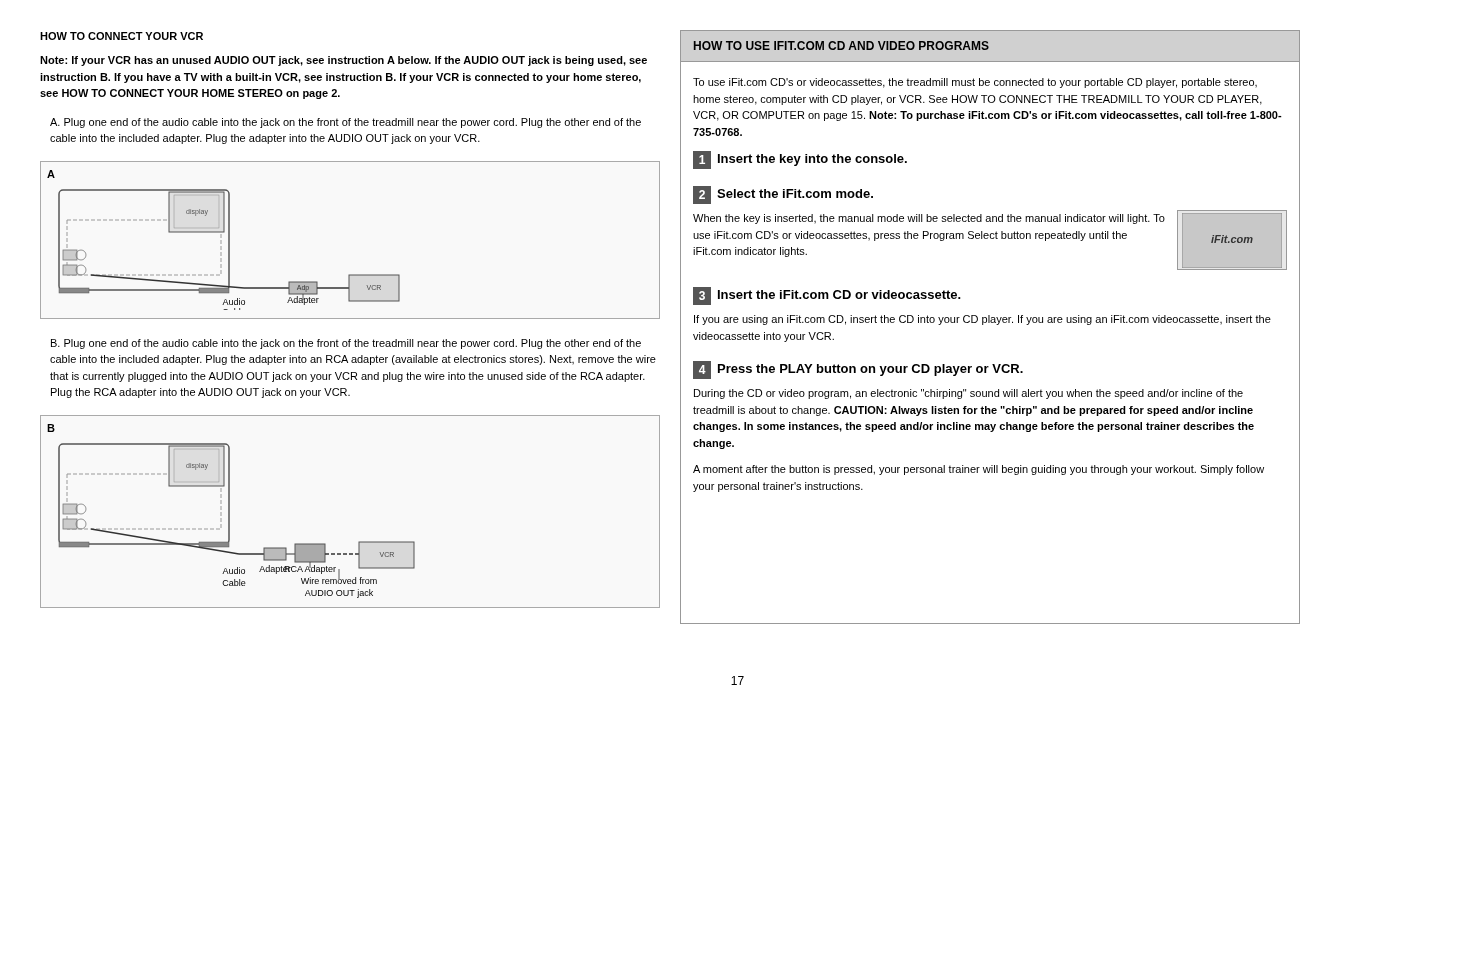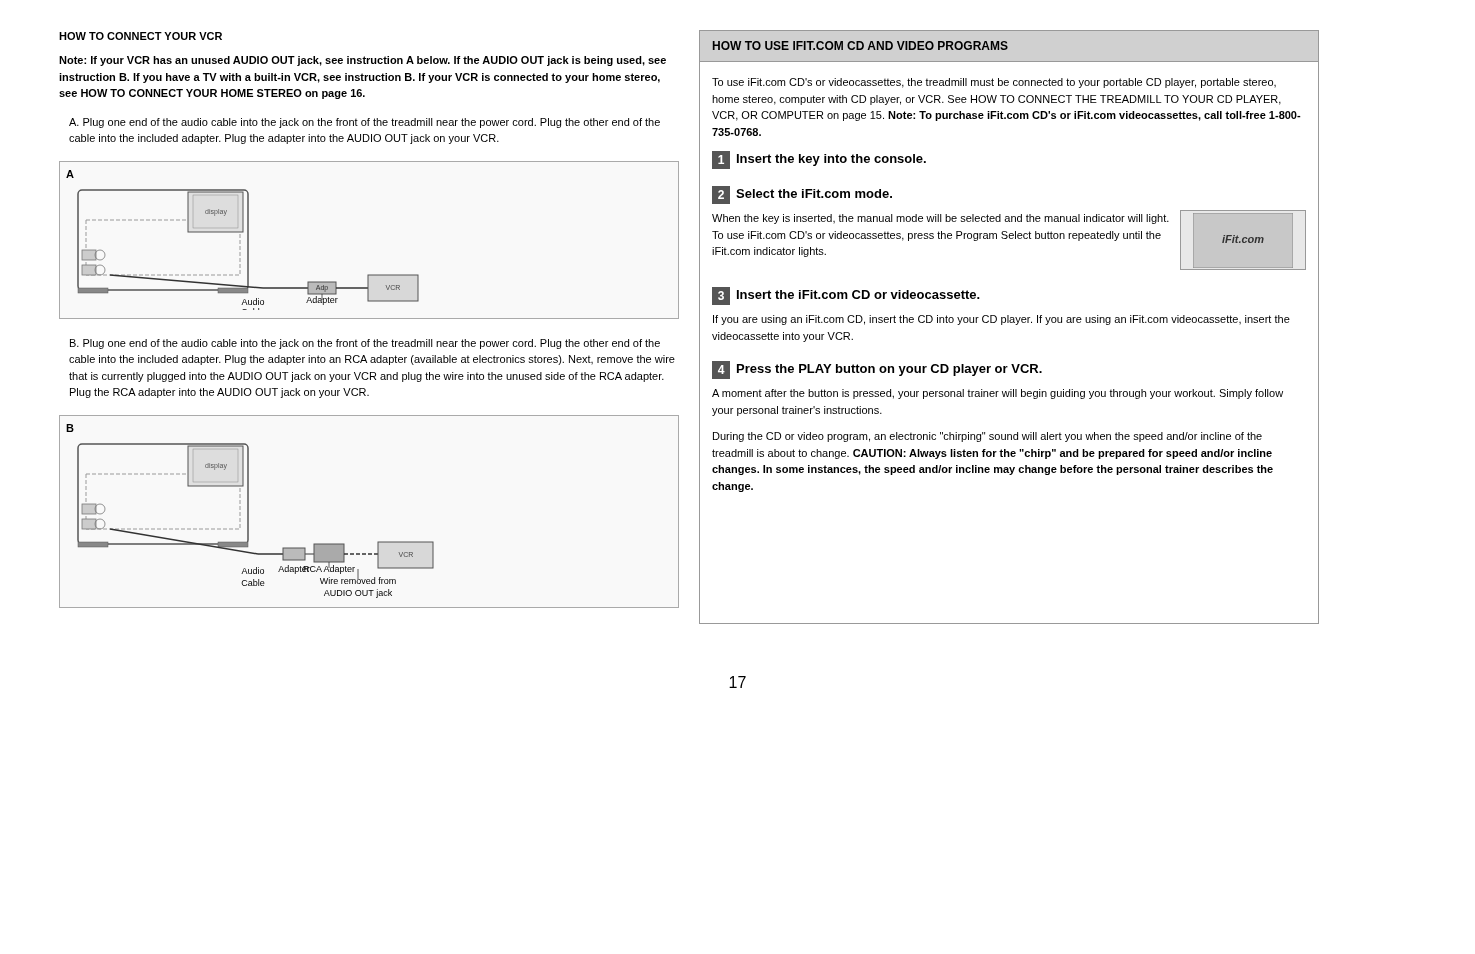"HOW TO CONNECT YOUR VCR" .left-column { margin-left: 19px -> none }
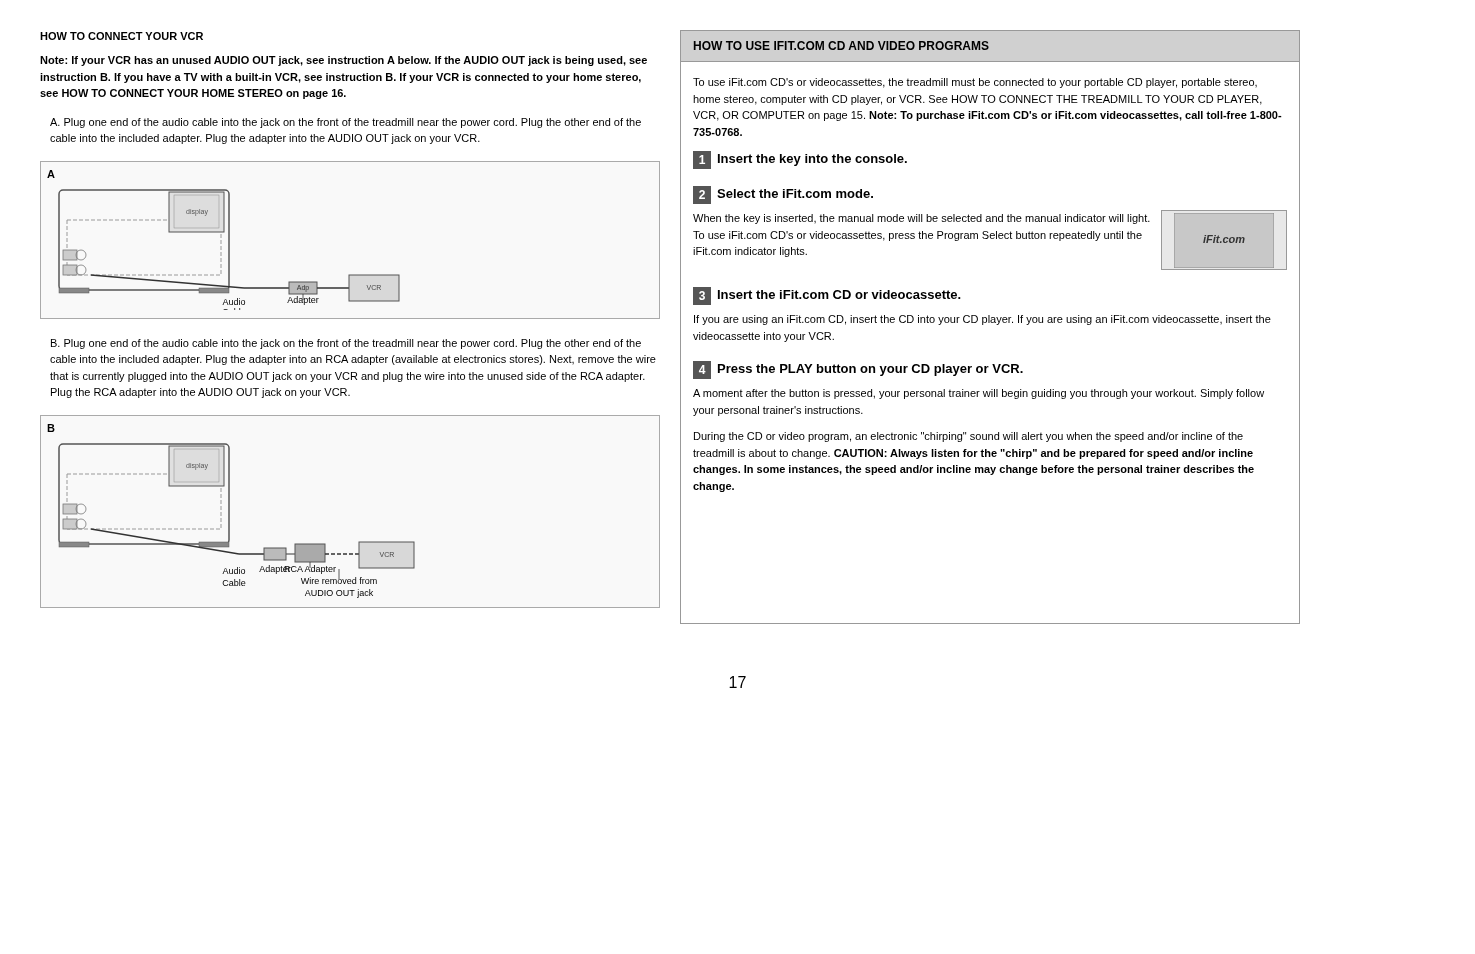"Note: If your VCR has" p.intro-note { text: 16 -> 2 }
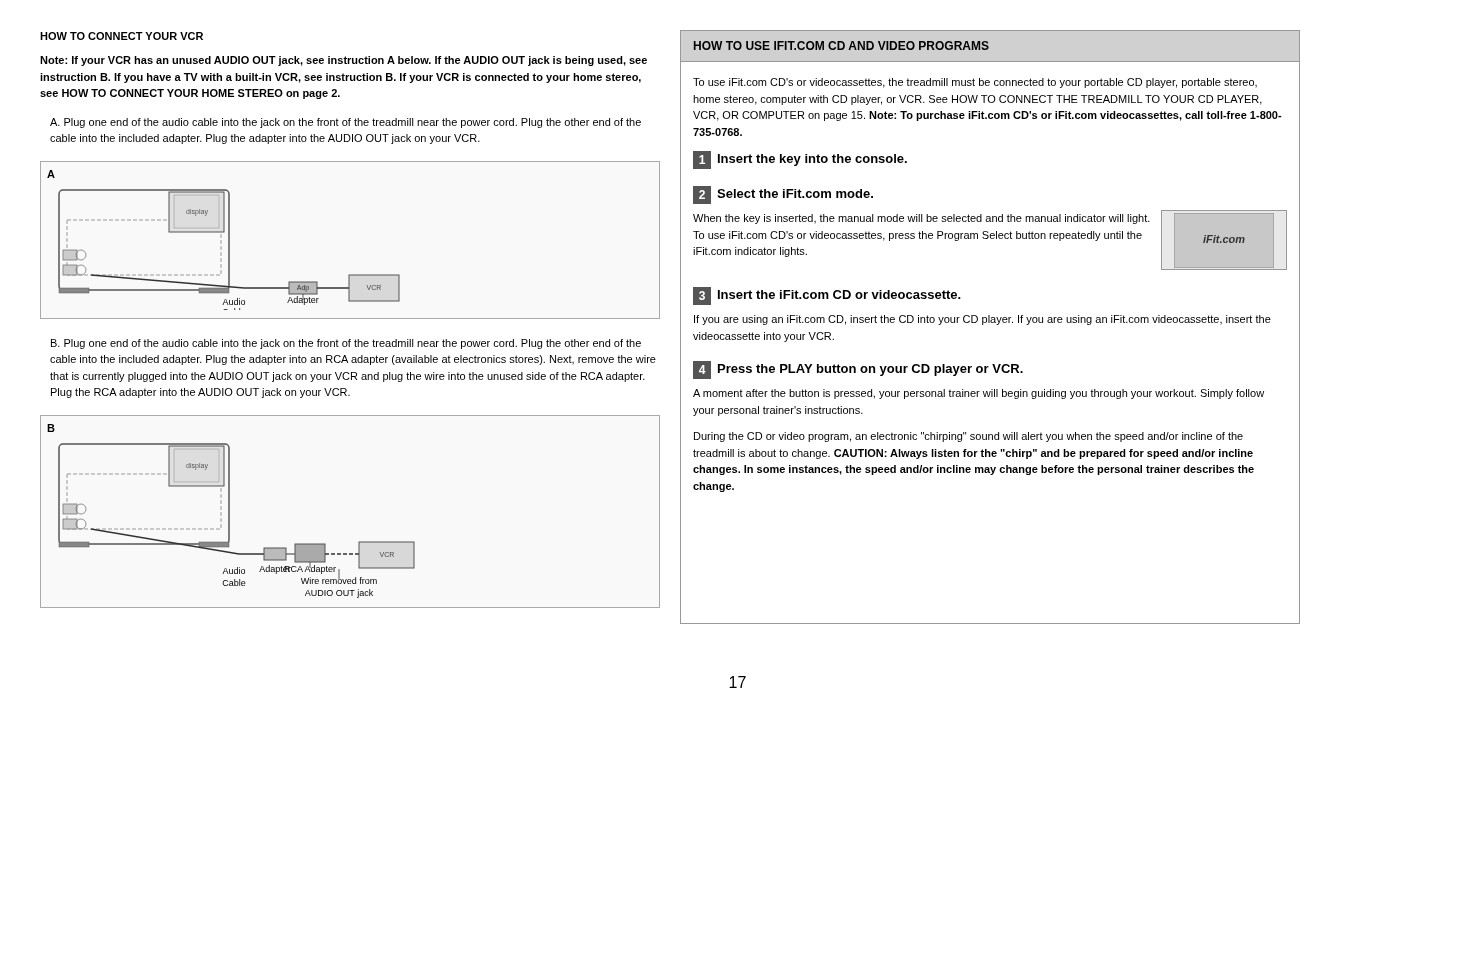"iFit.com" .ifit-display { width: 126px -> 110px }
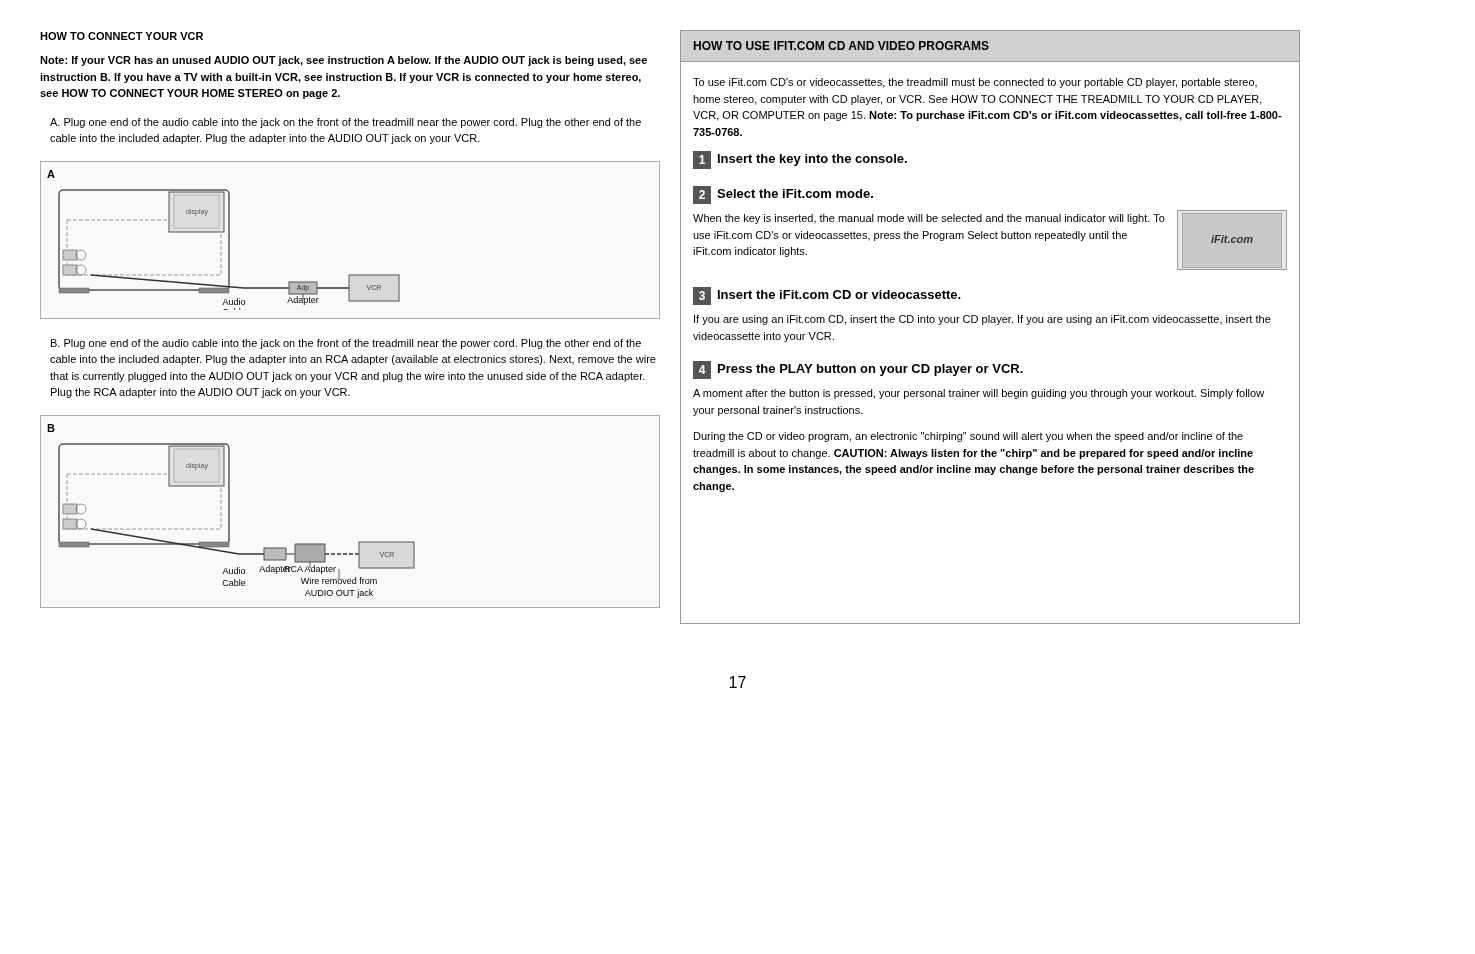"A moment after the button" p { order: before "During the CD or video" -> after "During the CD or video" }
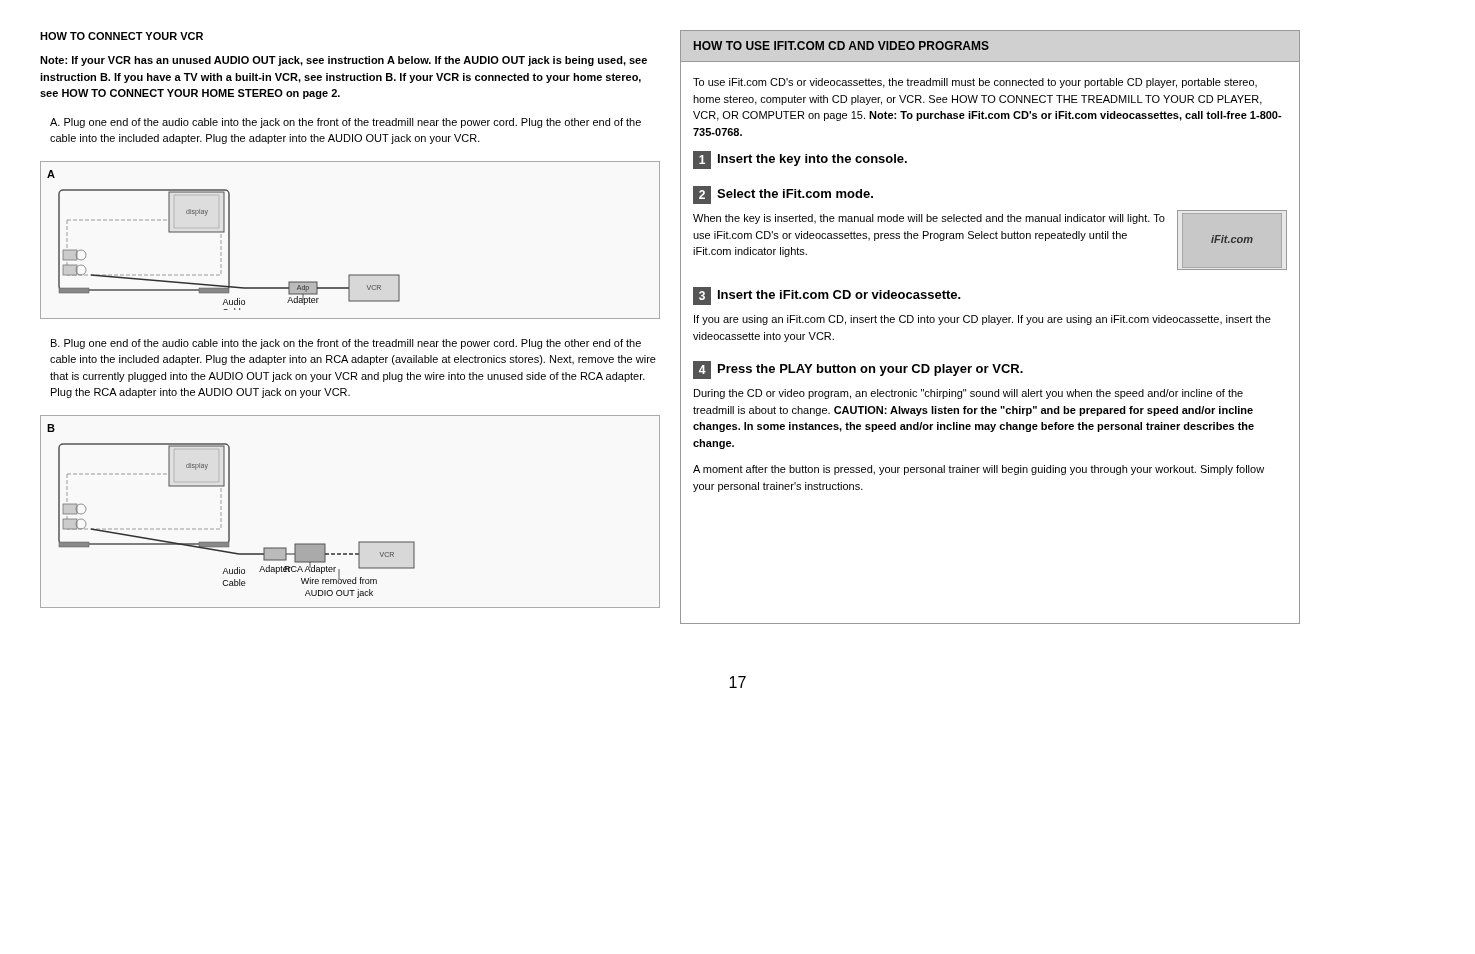"17" .page-number { font-size: 16px -> 12px }
